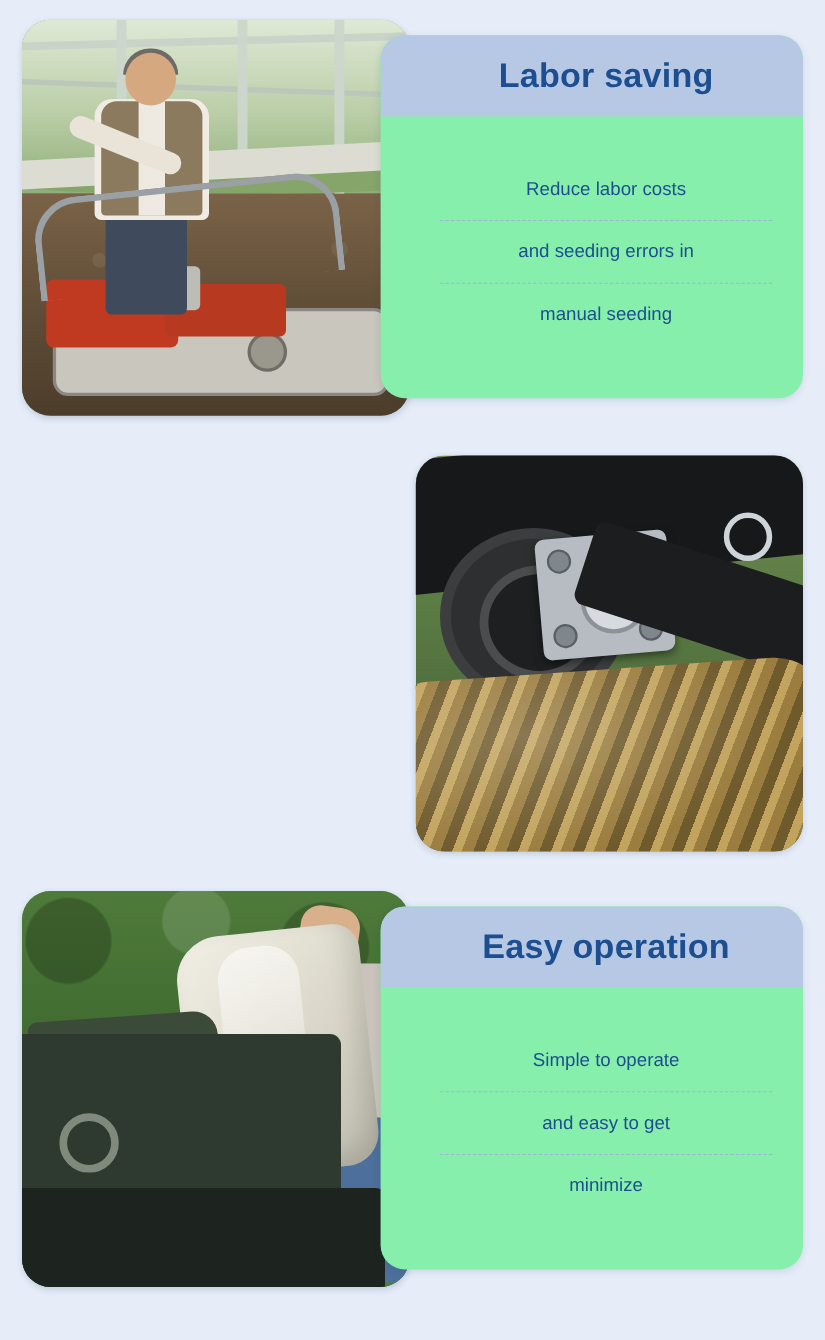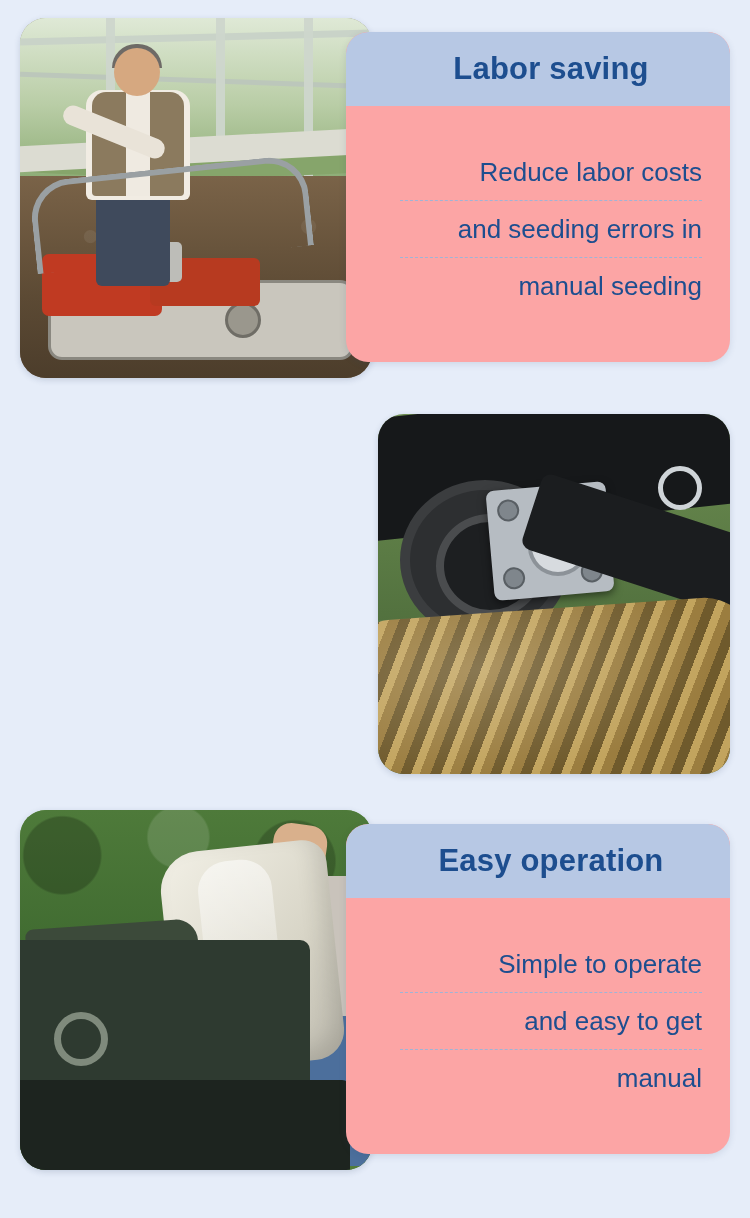"Labor saving" .textcard { background: #fca5a5 -> #86efac }
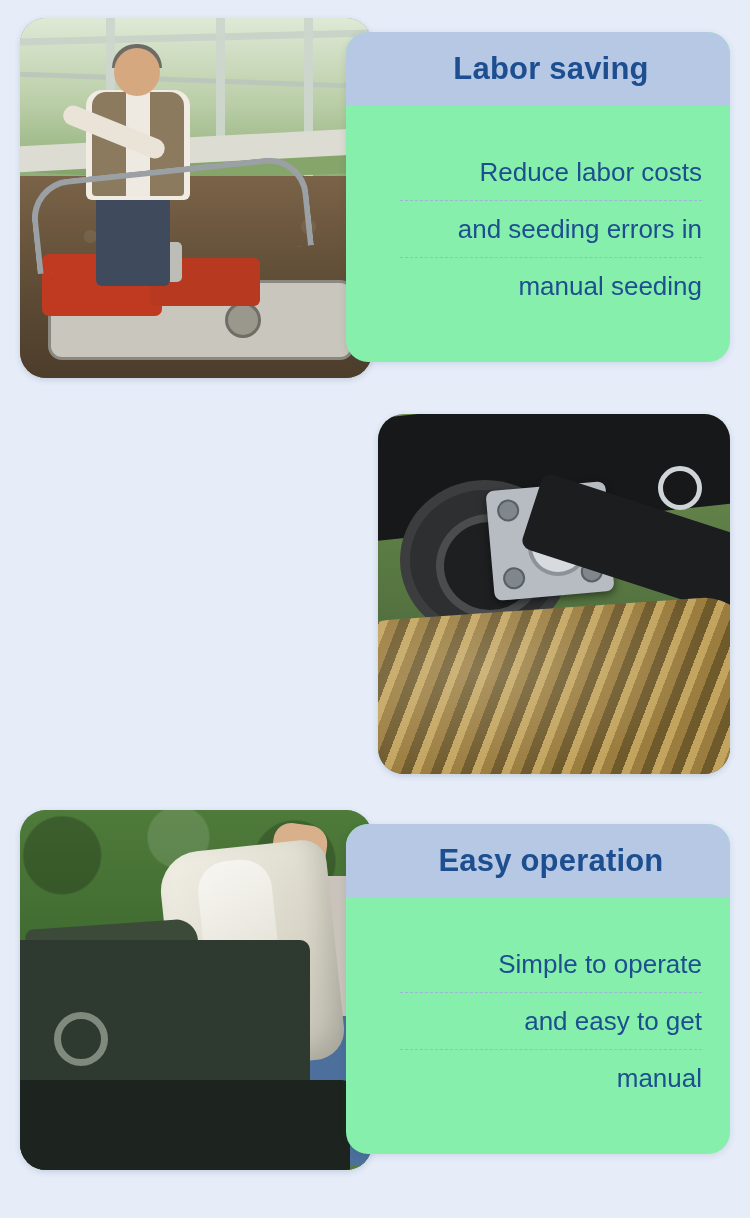"Reduce labor costs" .line { font-size: 26px -> 17px; text-align: right -> center }
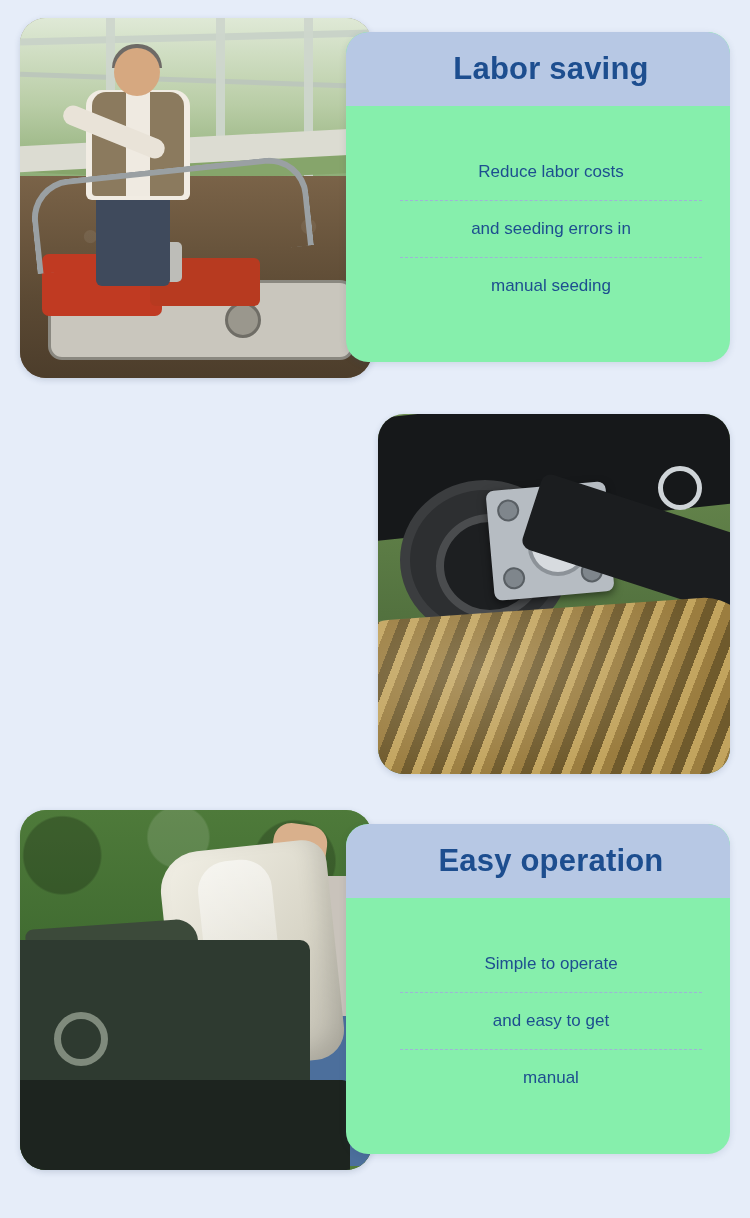"manual" div.line { text: manual -> minimize }
